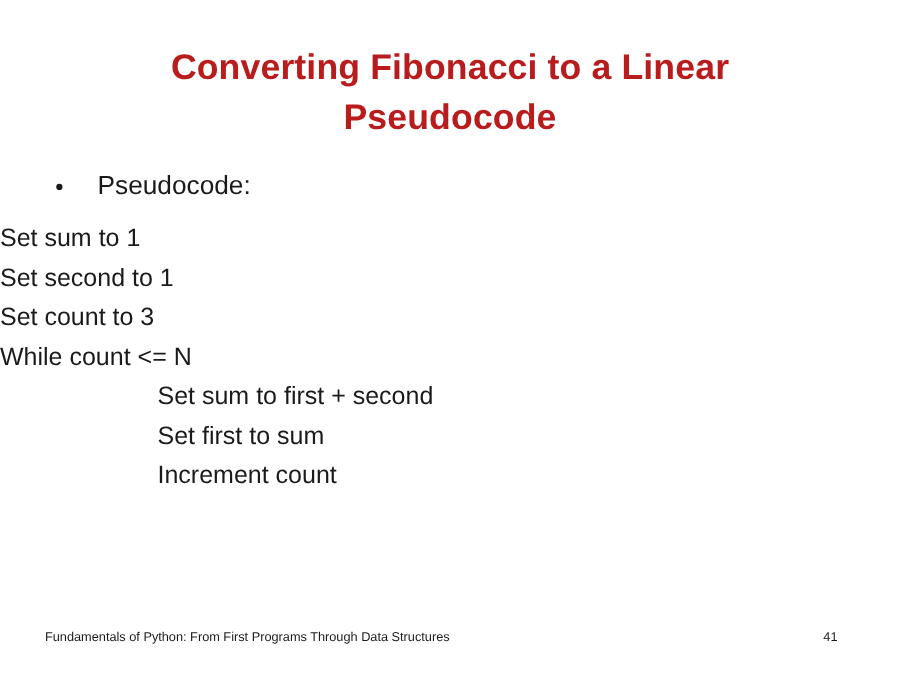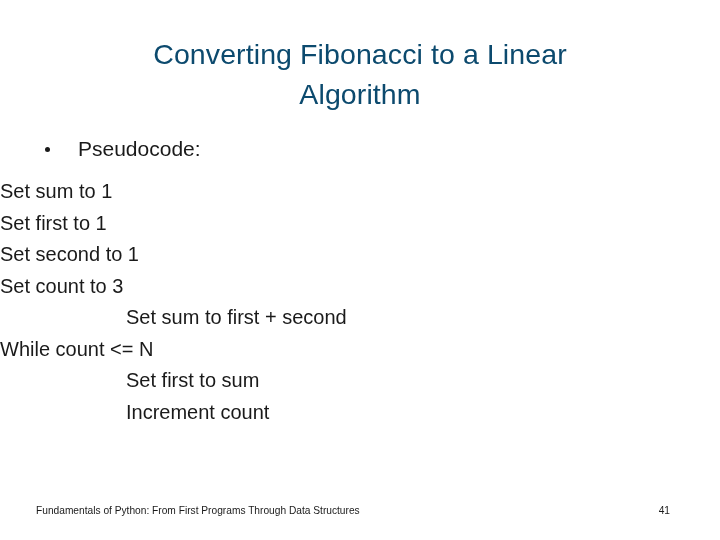"Converting Fibonacci to a Linear" .title-text { color: #0c4a6e -> #b91c1c; font-weight: 400 -> 700 }
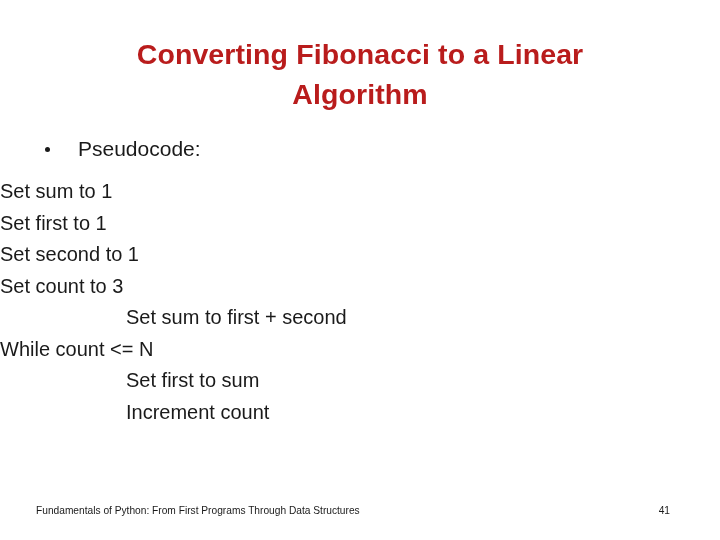"Algorithm" div.title-text { text: Algorithm -> Pseudocode }
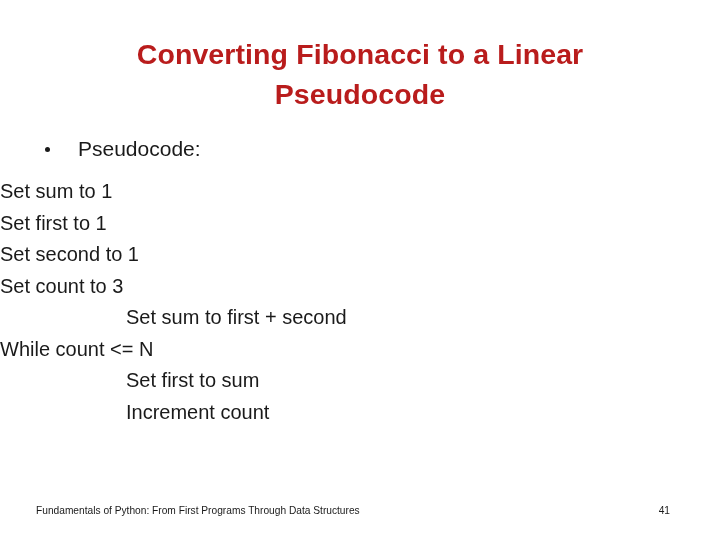"Set first to 1" li.code-line { html: <li>Set first to 1</li> -> none }
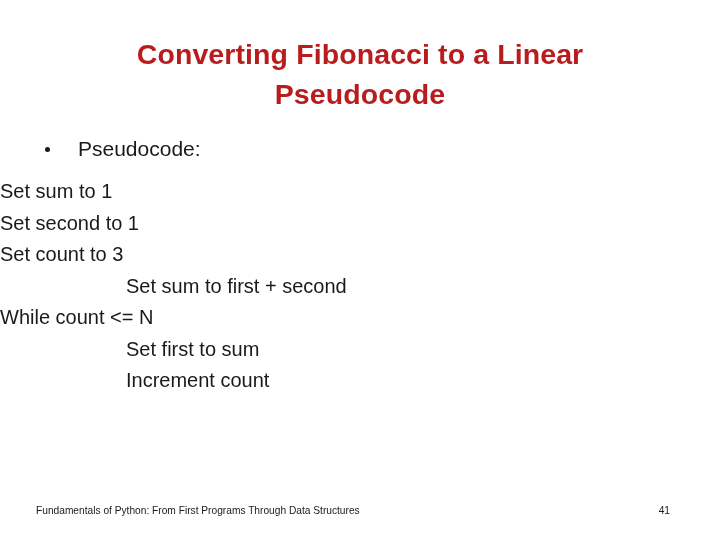"Set sum to first +" li.code-line { order: before "While count <= N" -> after "While count <= N" }
